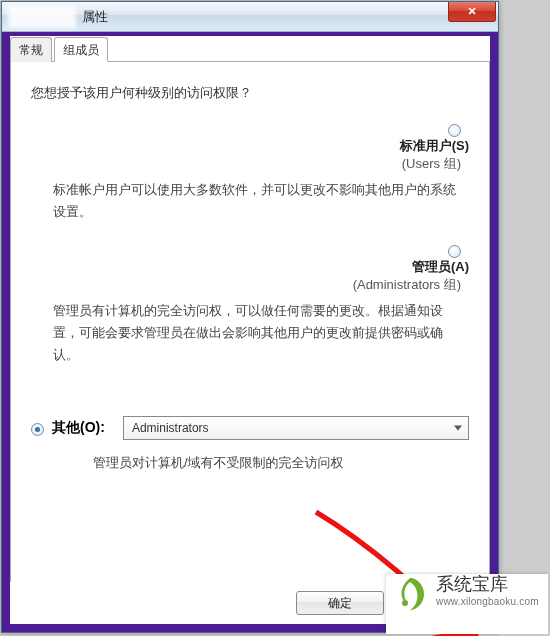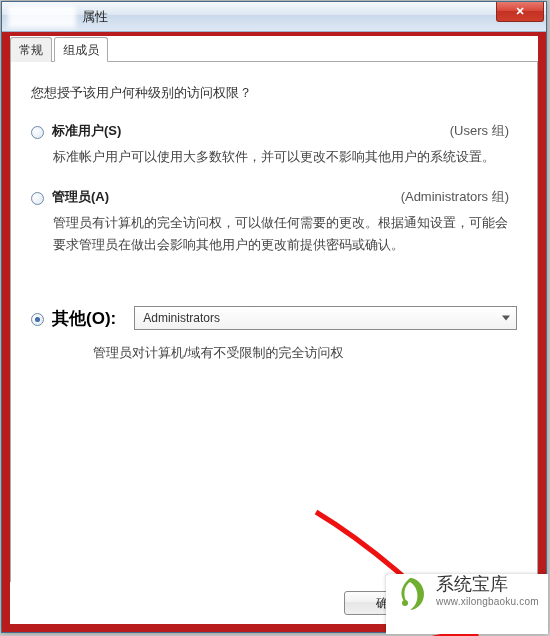"属性" .window { background: #b91c1c -> #4c1d95; width: 546px -> 498px }
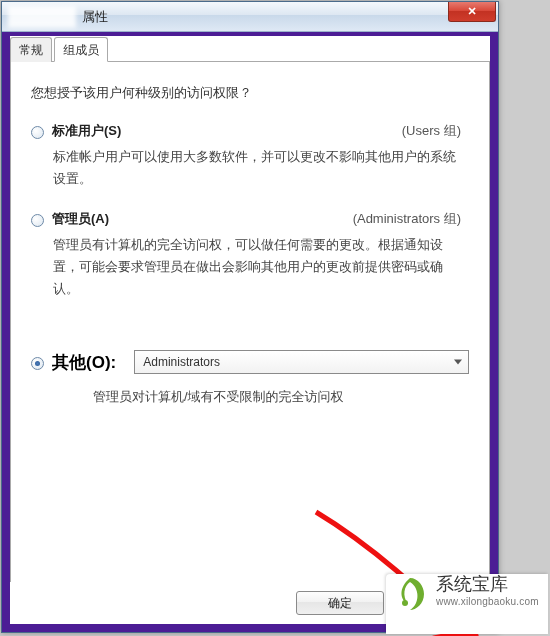"标准用户(S)" .option-row { align-items: center -> flex-end; flex-direction: none -> column }
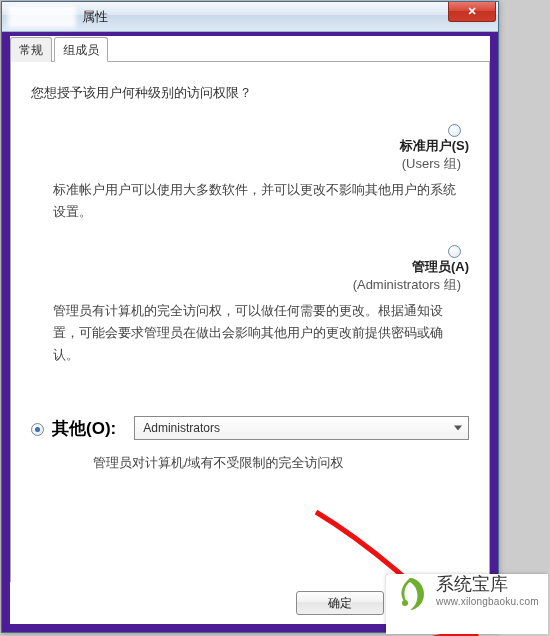"其他(O):" .other-label { font-size: 17px -> 14px }
